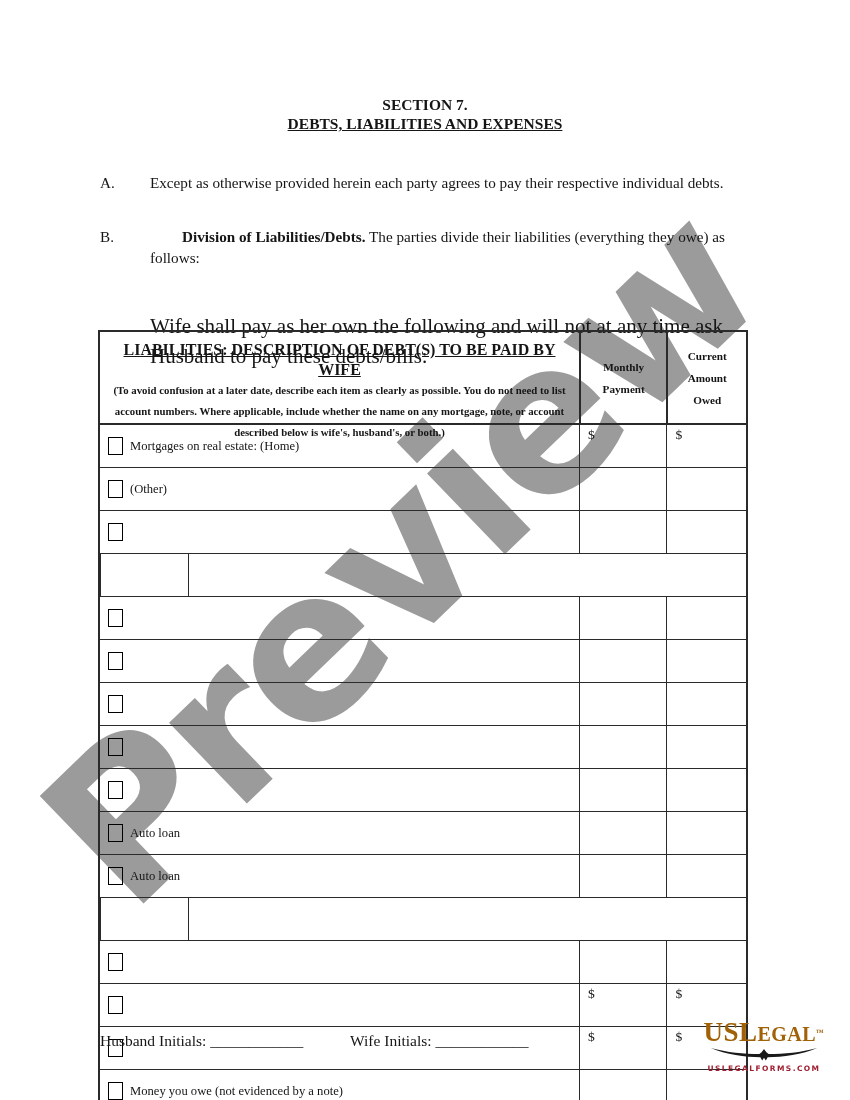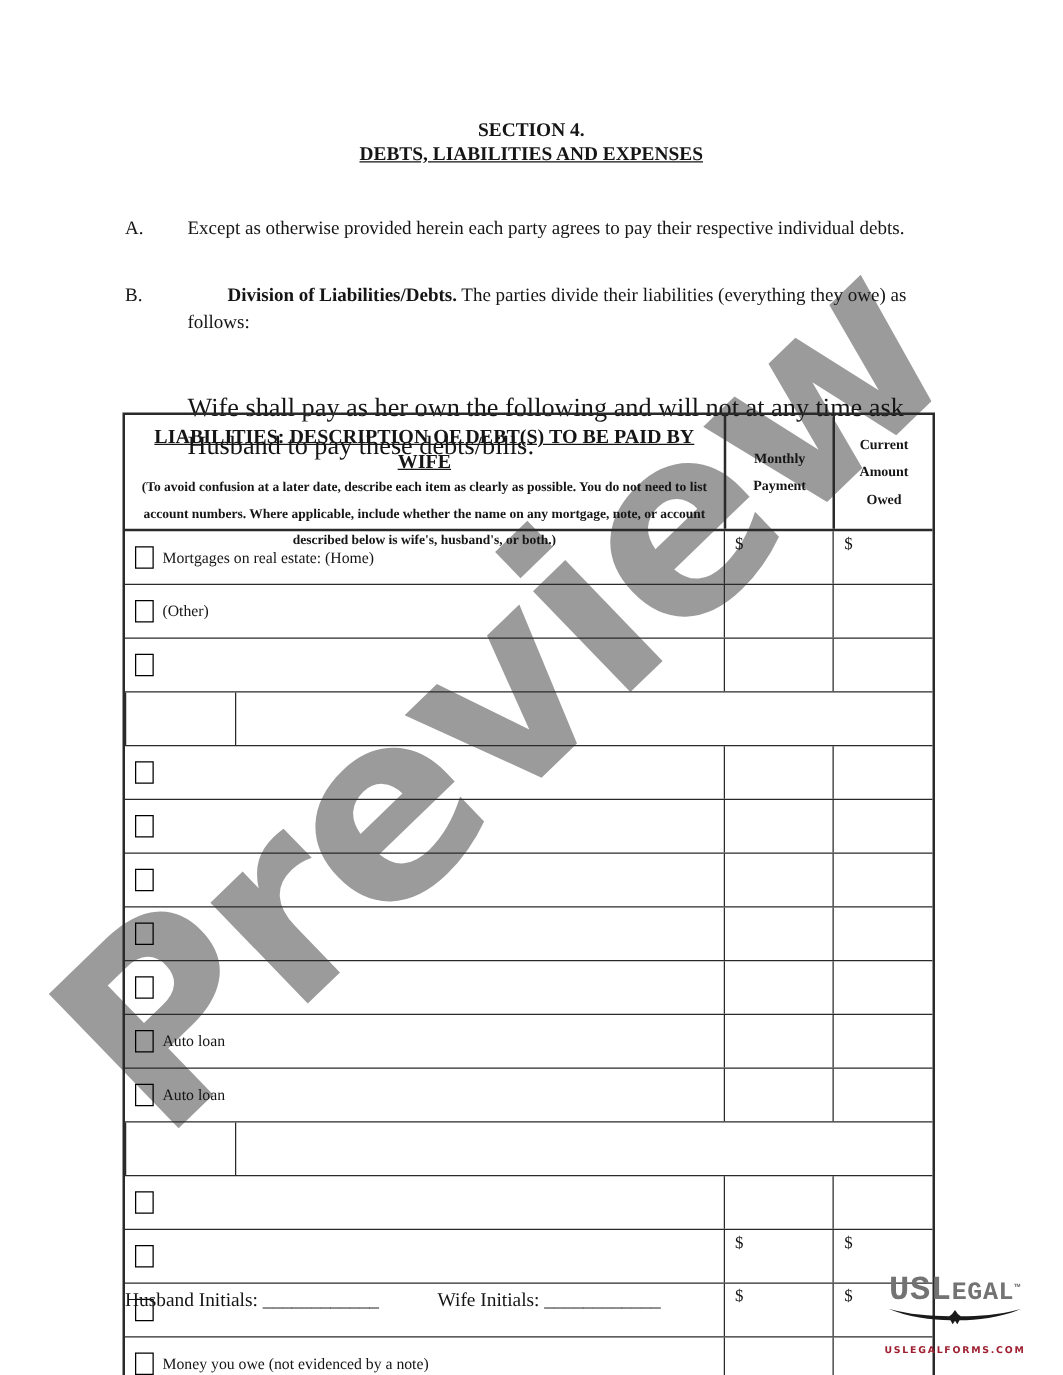"SECTION 4." div { text: 4 -> 7 }
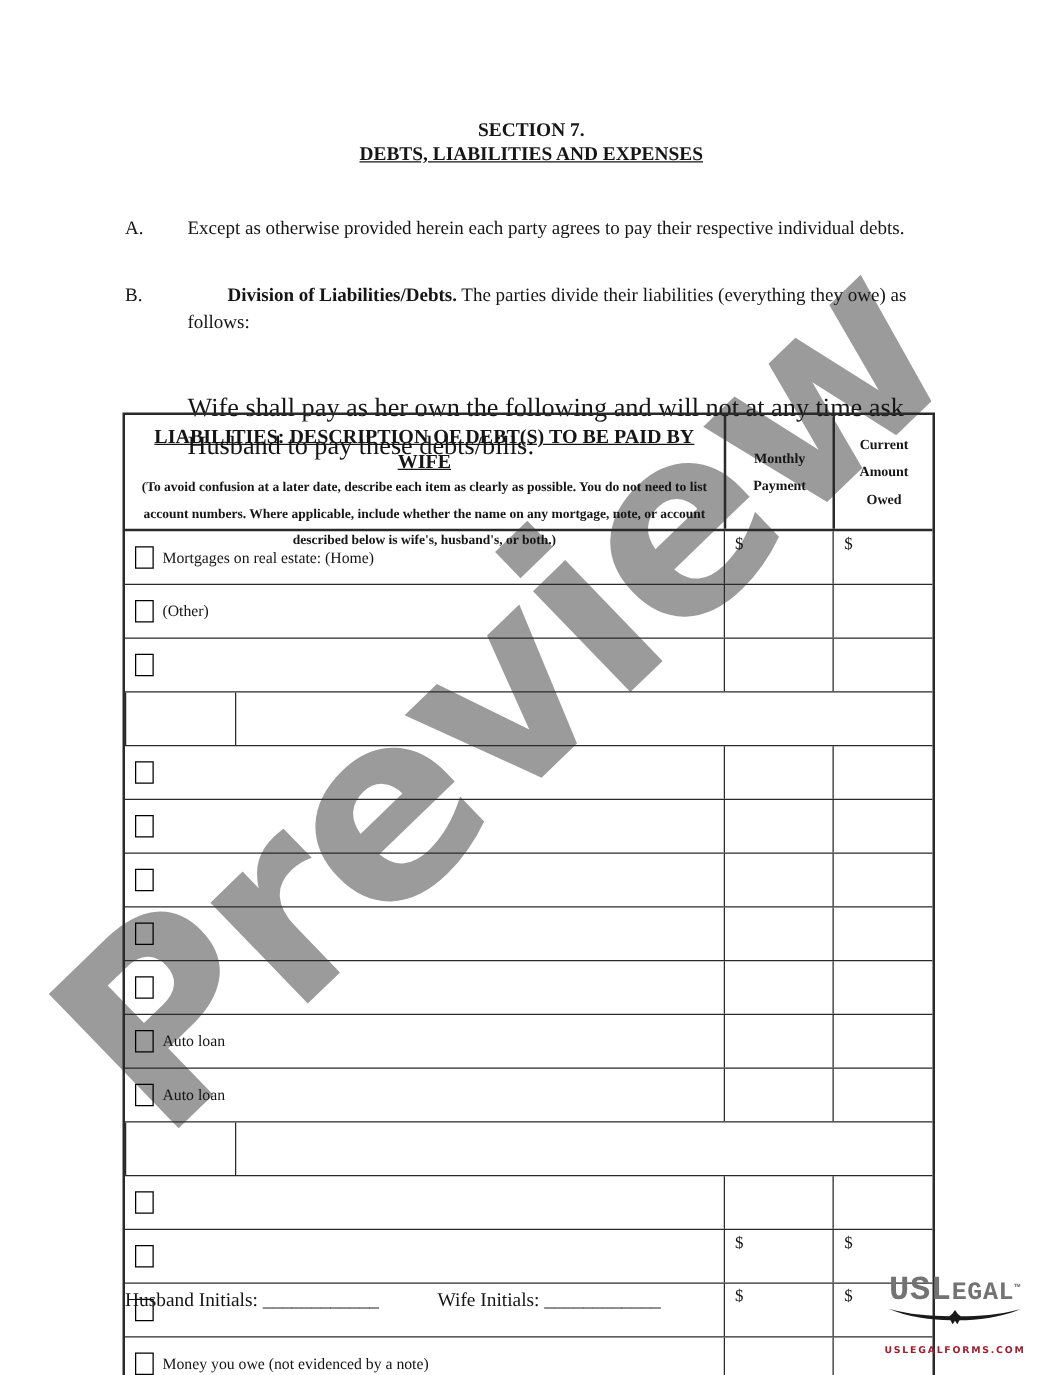"USLEGAL™" div.logo-text { color: #737373 -> #a16207; font-family: Liberation Mono, monospace -> none }
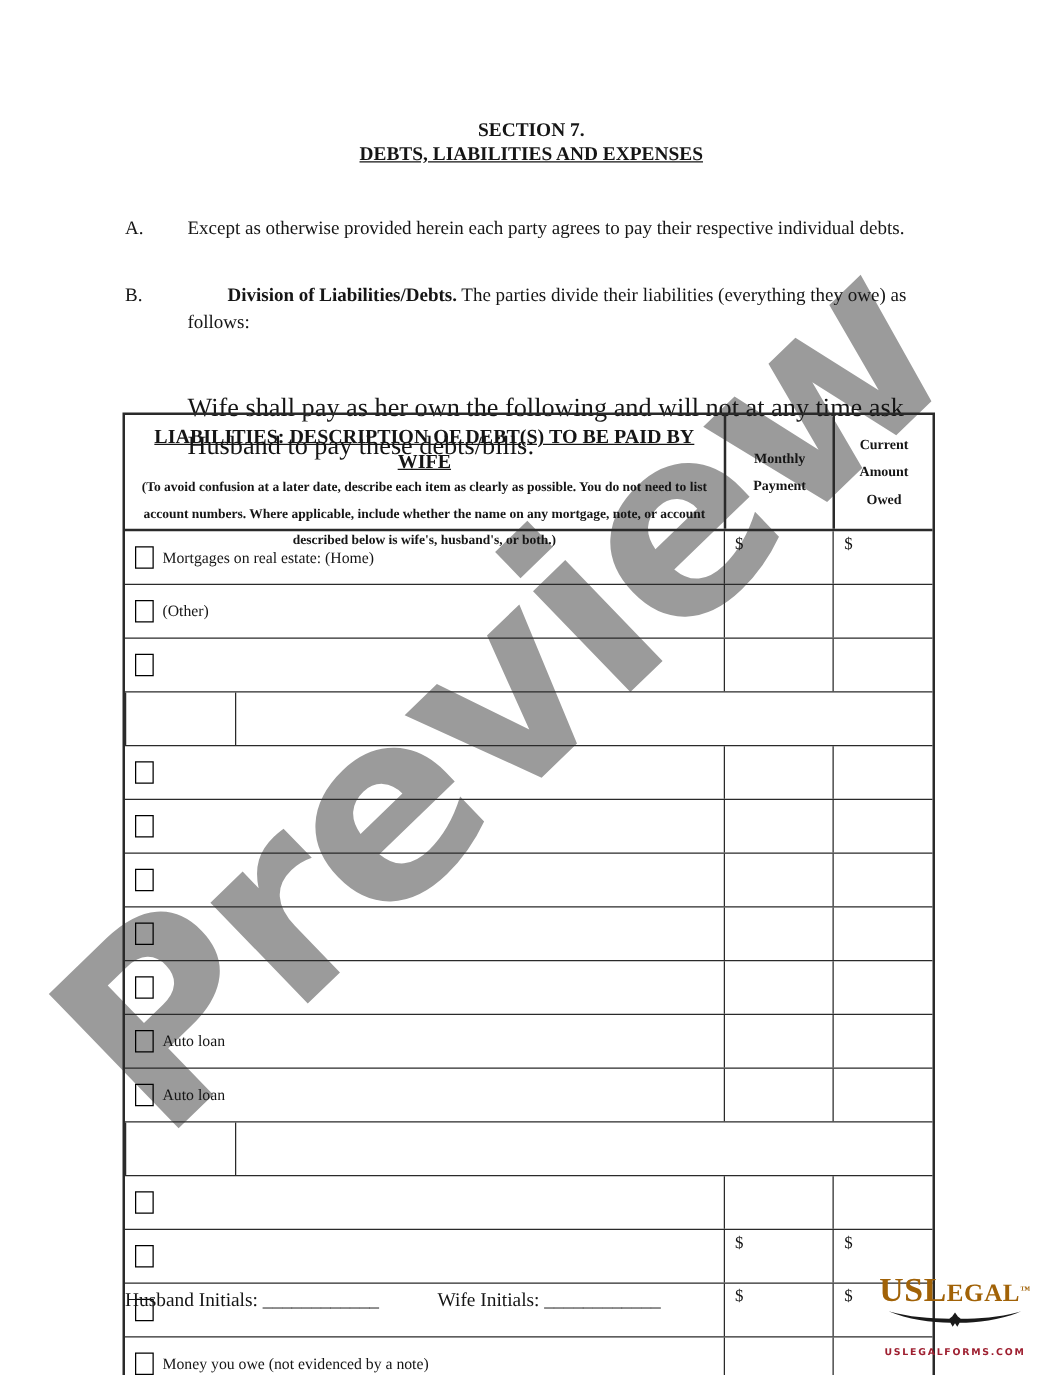"USLEGALFORMS.COM" .logo-site { margin-top: 15px -> 3px }
